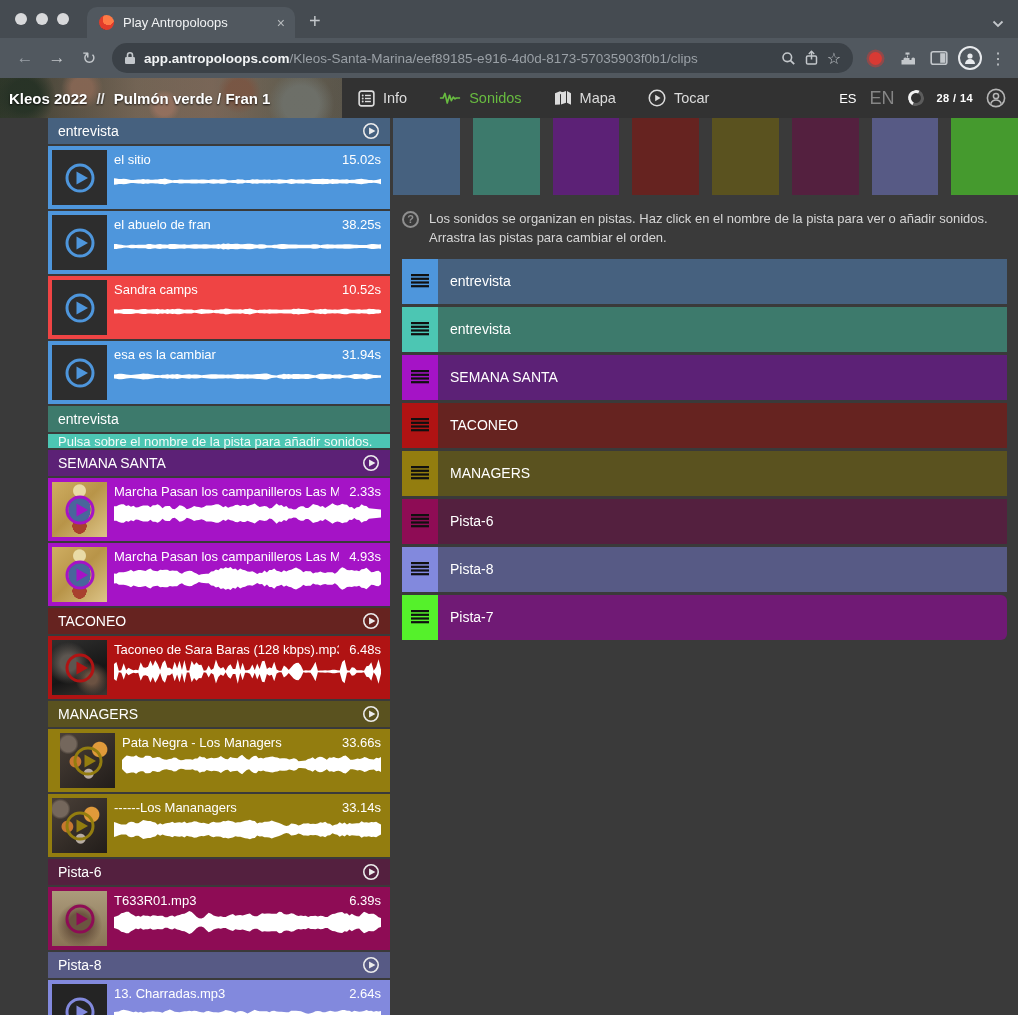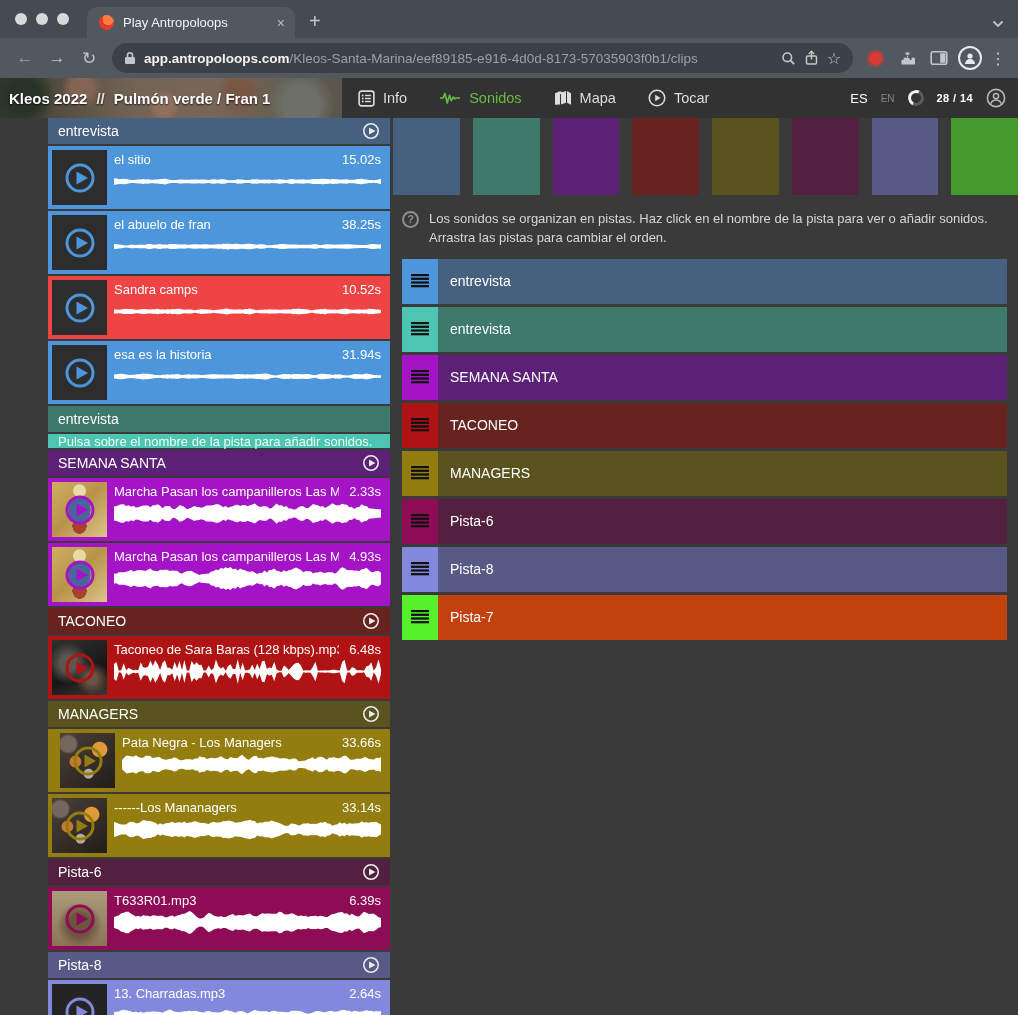"EN" .lang-en { font-size: 10px -> 18px }
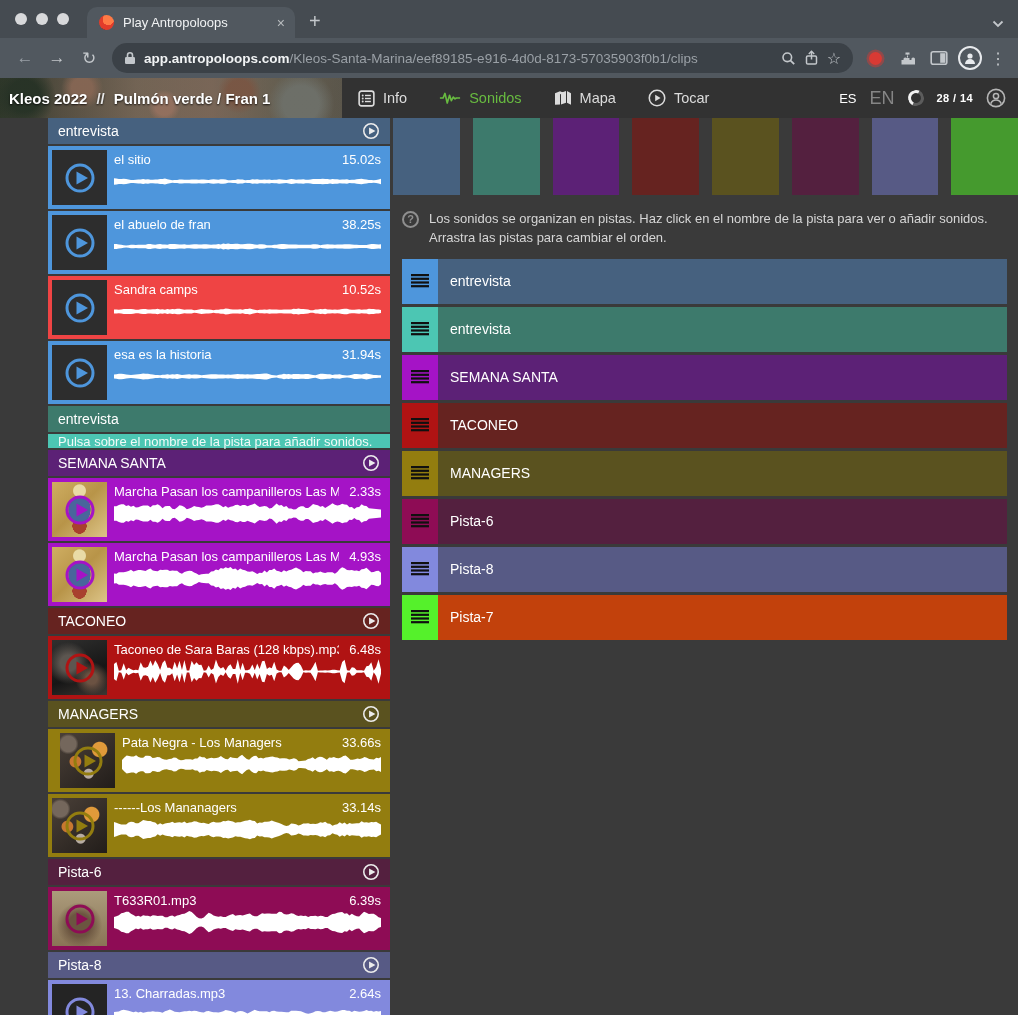"esa es la historia" span.clip-title { text: historia -> cambiar }
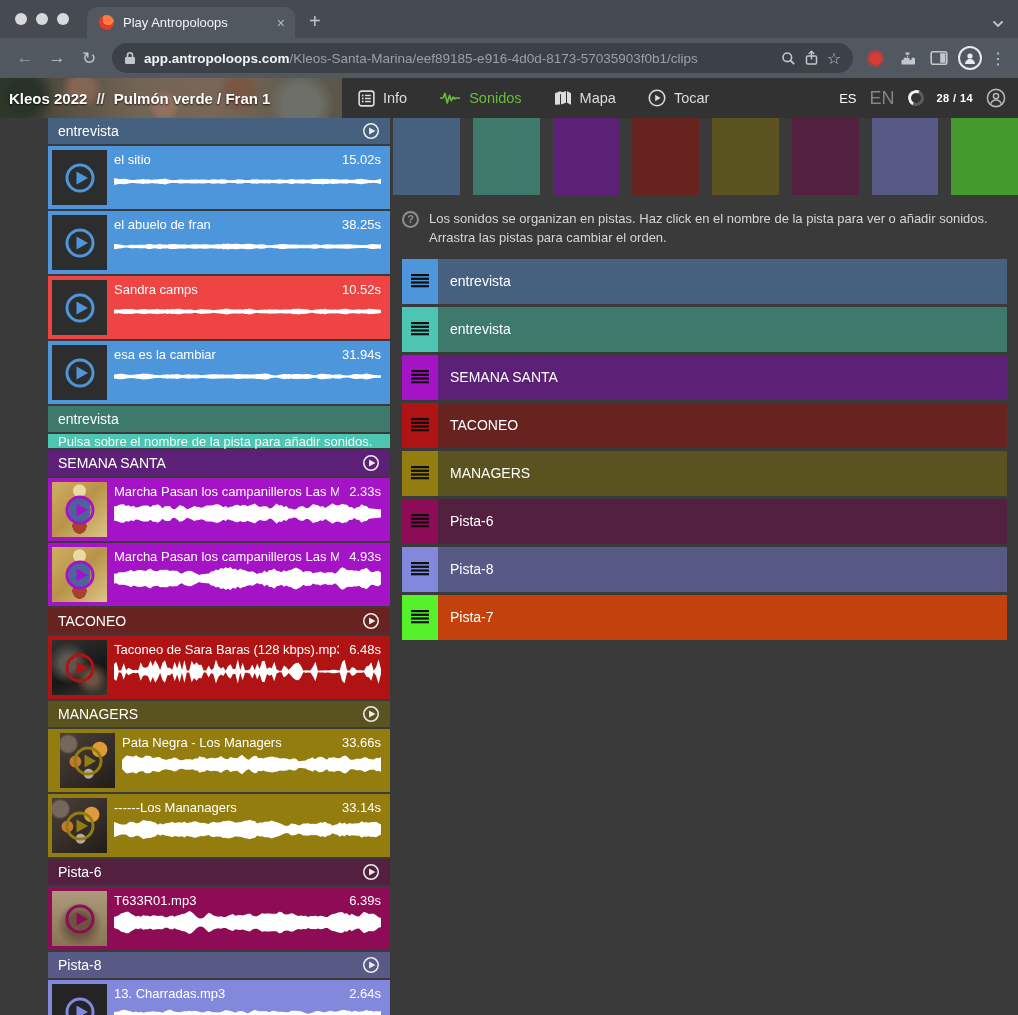"Pista-7" div.t-row { background: #c2410c -> #701a75; border-radius: none -> 6px }
